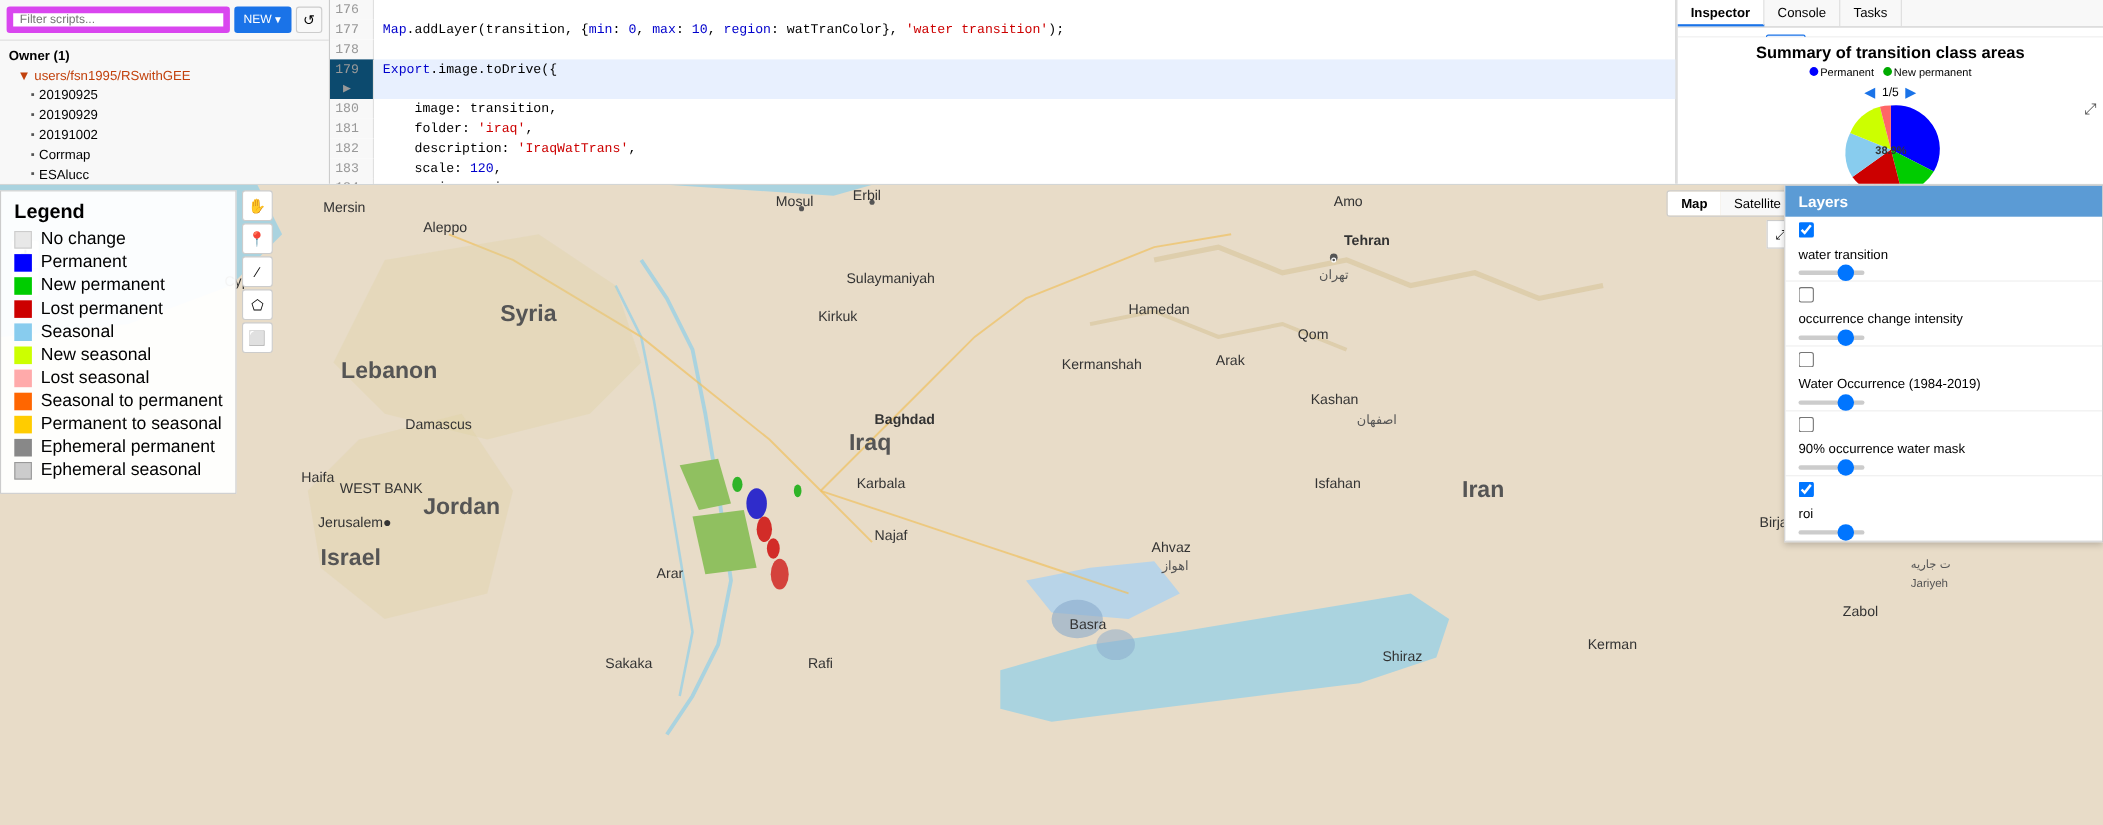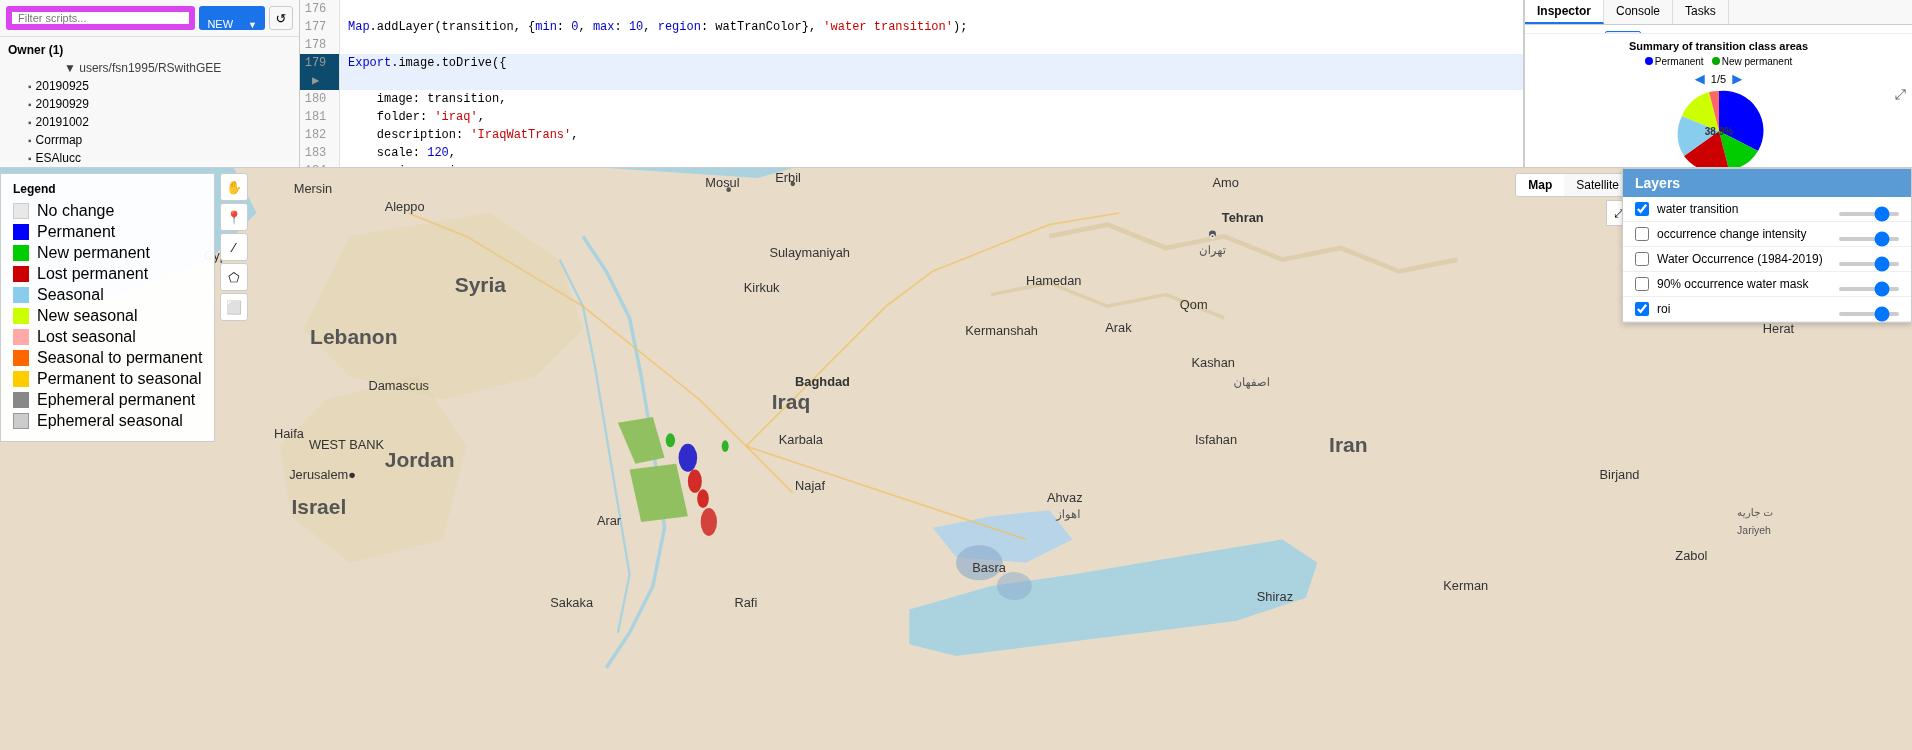"NEW" #new-btn { align-items: flex-end -> center; gap: 15px -> 1px }
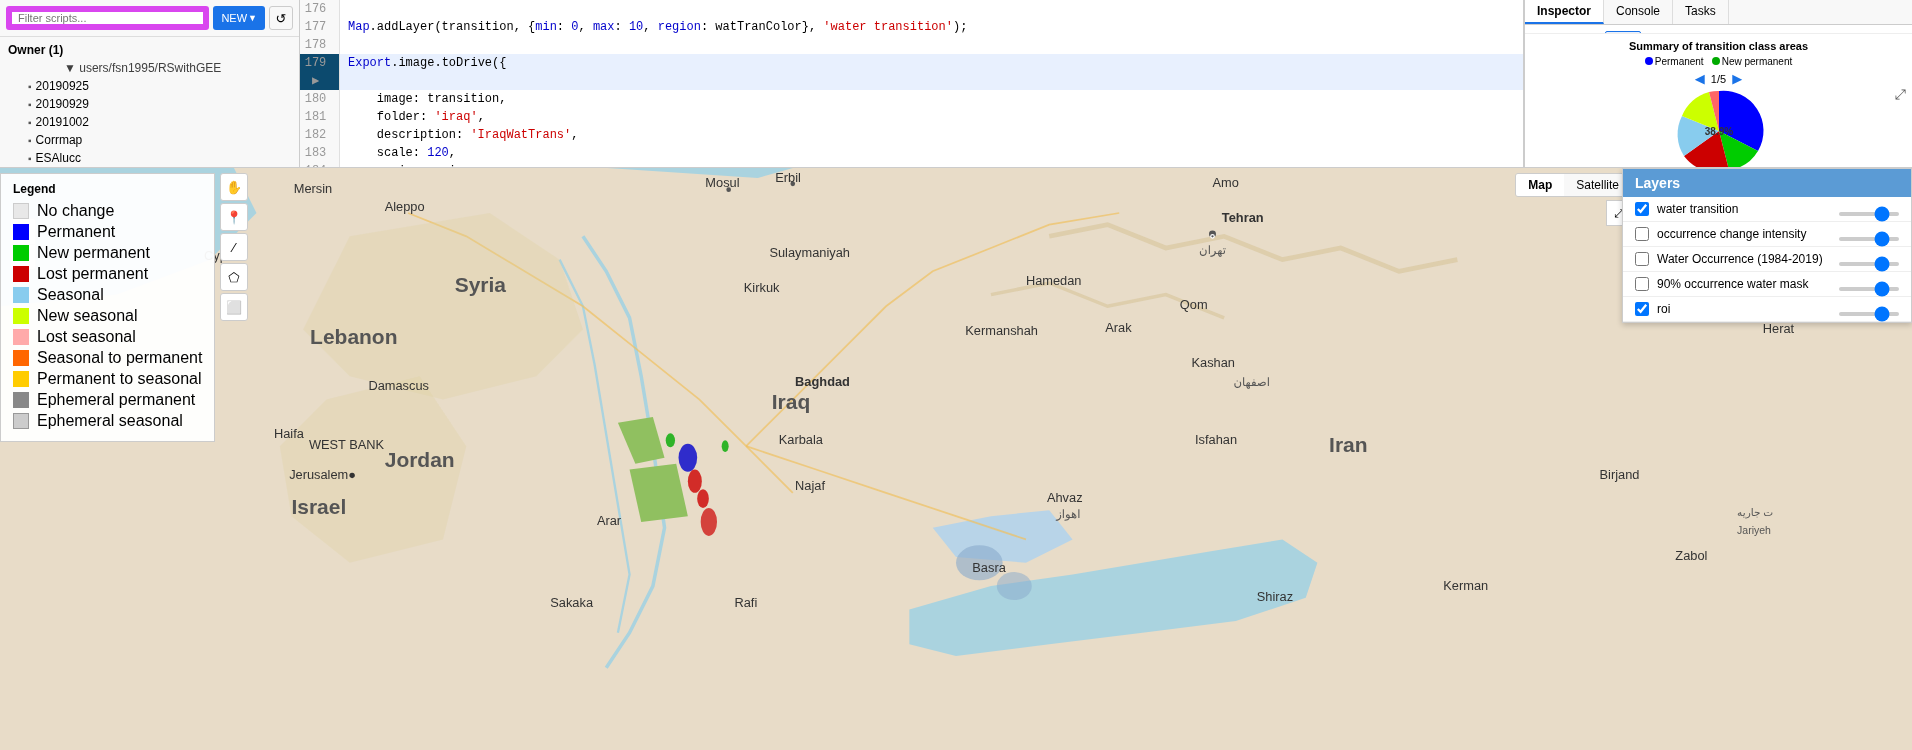"Summary of transition class areas" .chart-title { font-size: 11px -> 15px }
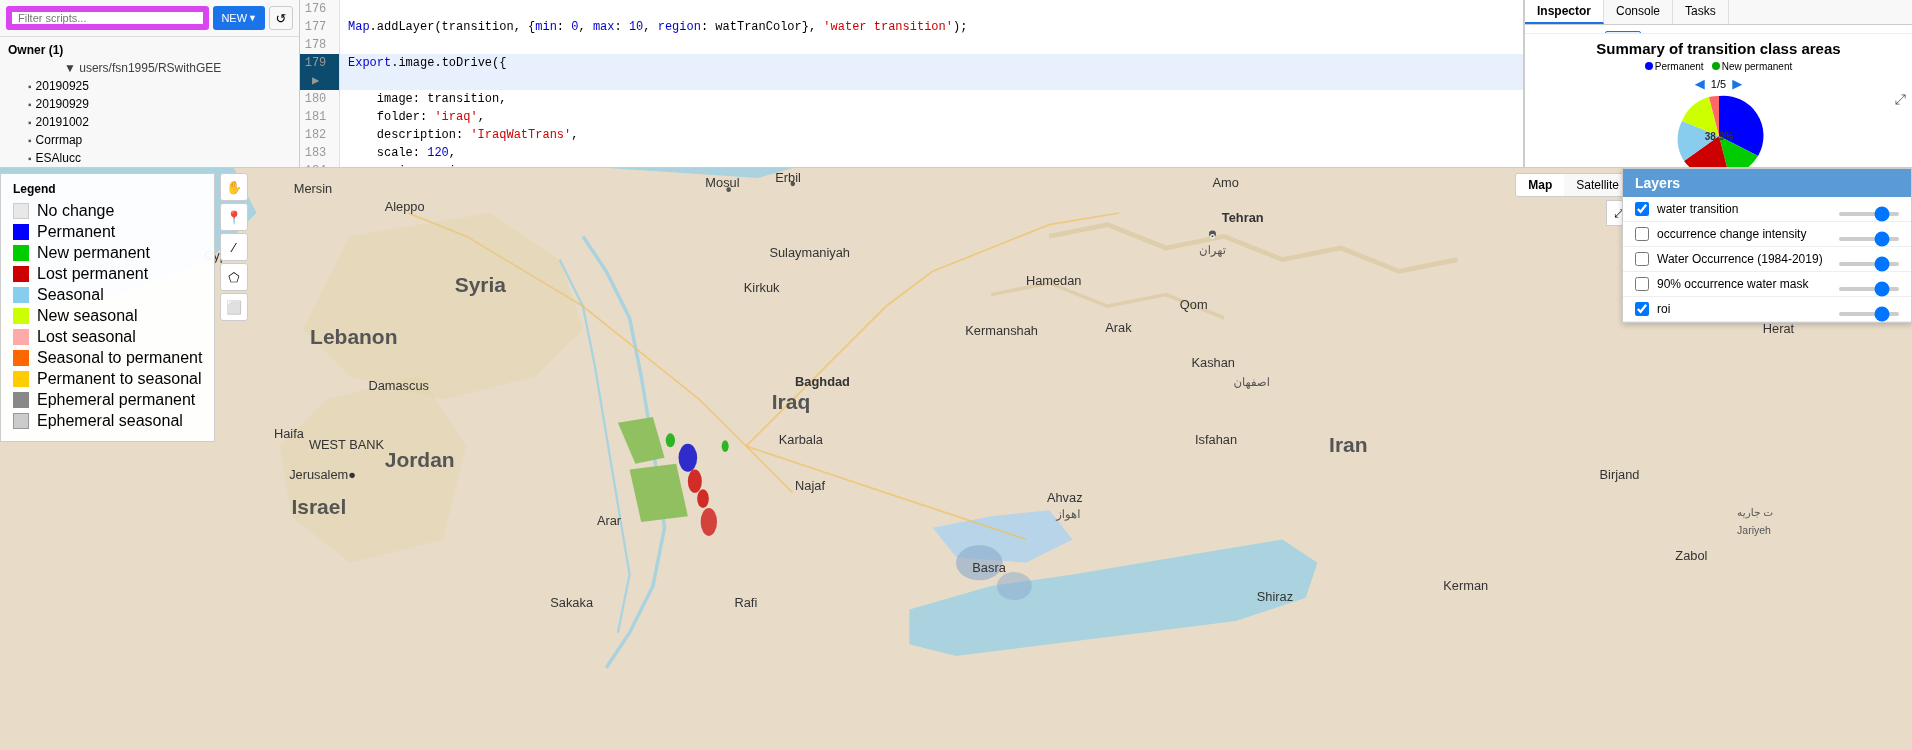"▼ users/fsn1995/RSwithGEE" .tree-user { color: #404040 -> #c2410c; margin-left: 48px -> none }
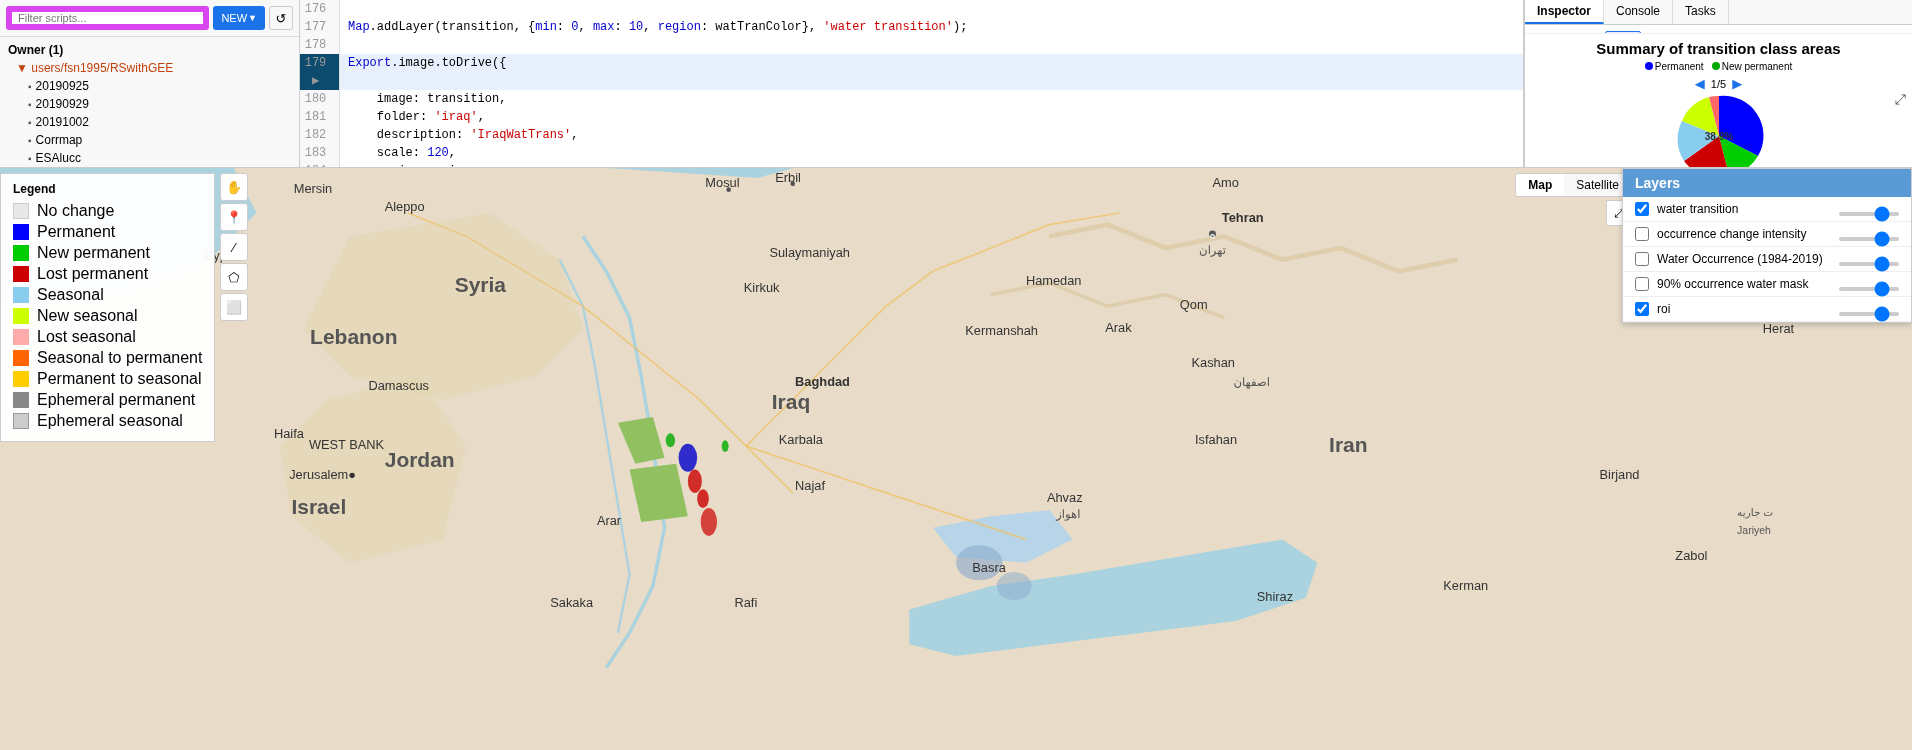"Legend" div { font-size: 12px -> 18px }
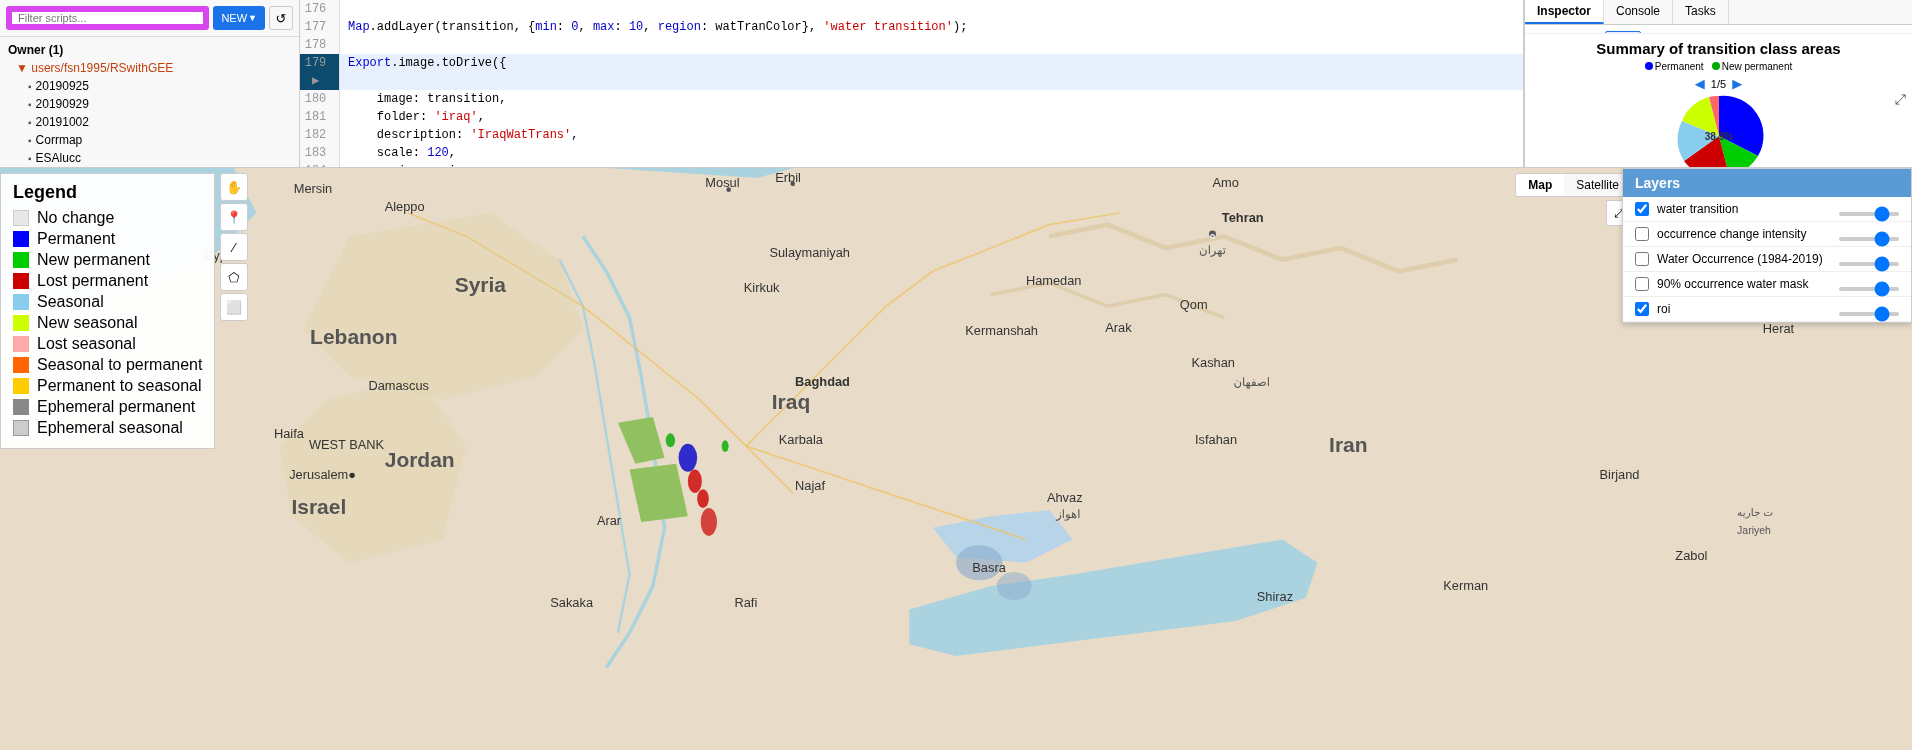"water transition" .layer-item { align-items: flex-end -> flex-start; flex-direction: none -> column }
